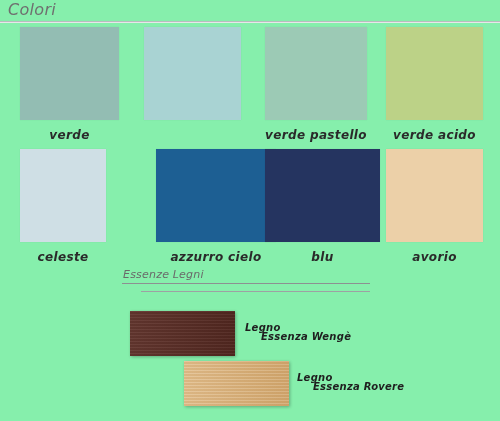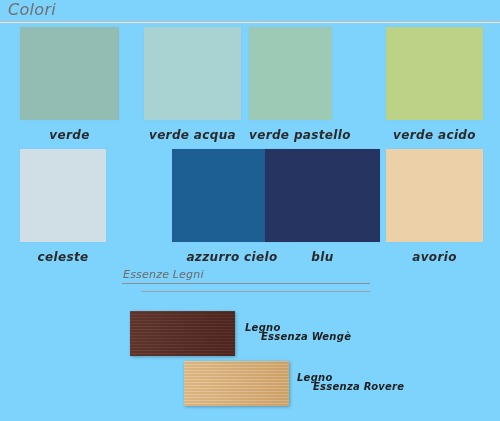"Colori" .page { background: #7dd3fc -> #86efac }
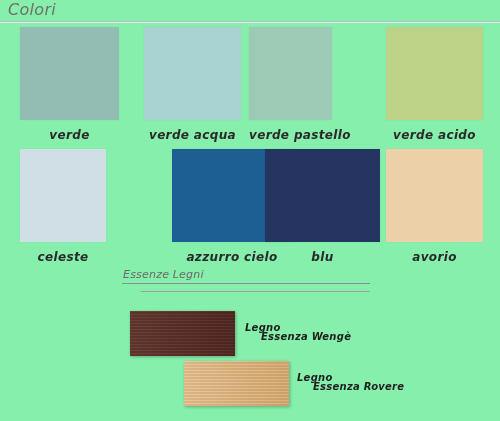"verde acqua" div.swatch-label { html: <div>verde acqua</div> -> none }
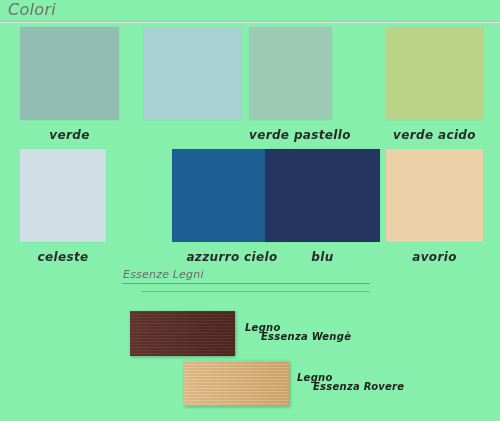"verde pastello" .swatch-cell.c2 { left: 249px -> 265px; width: 83px -> 102px }
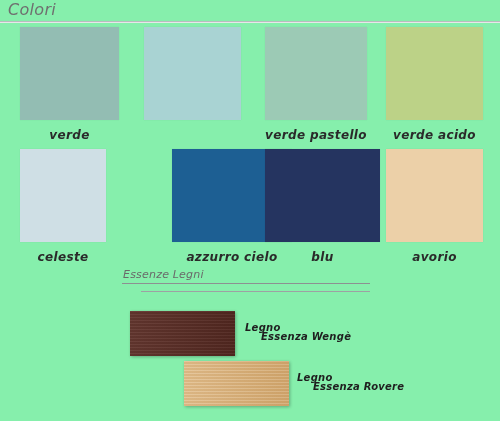"azzurro cielo" .row2 .swatch-cell.c1 { left: 144px -> 128px }
